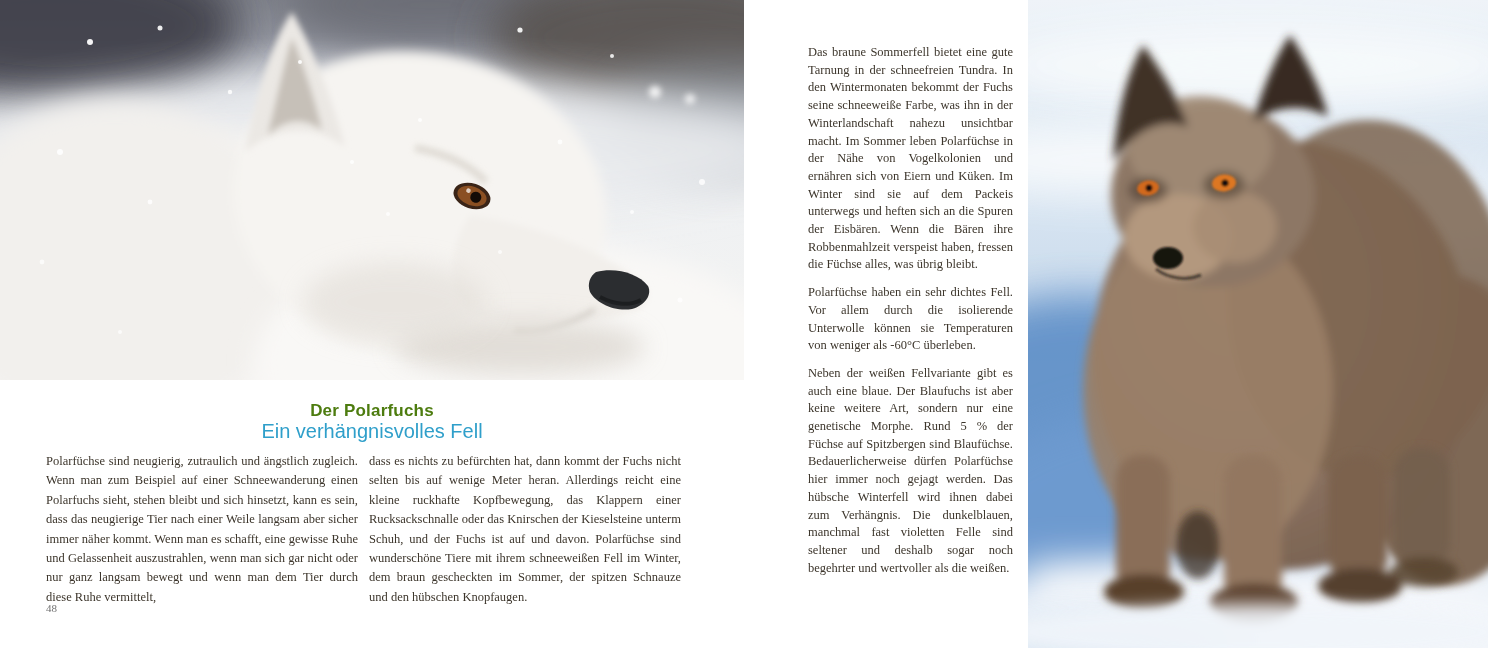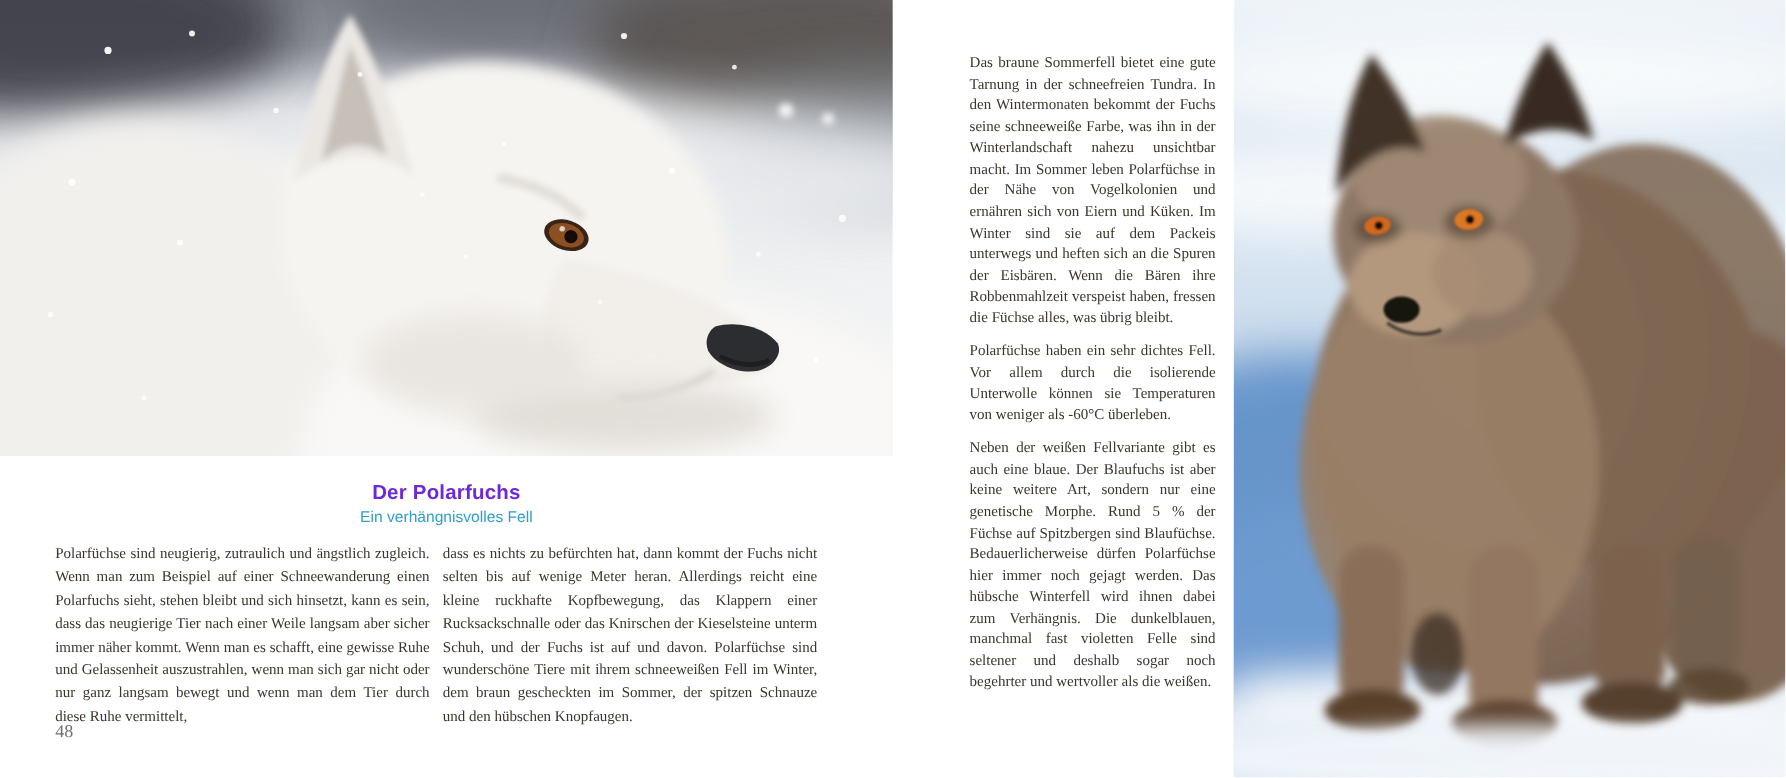"Der Polarfuchs" div.chapter-title { color: #6d28d9 -> #4d7c0f }
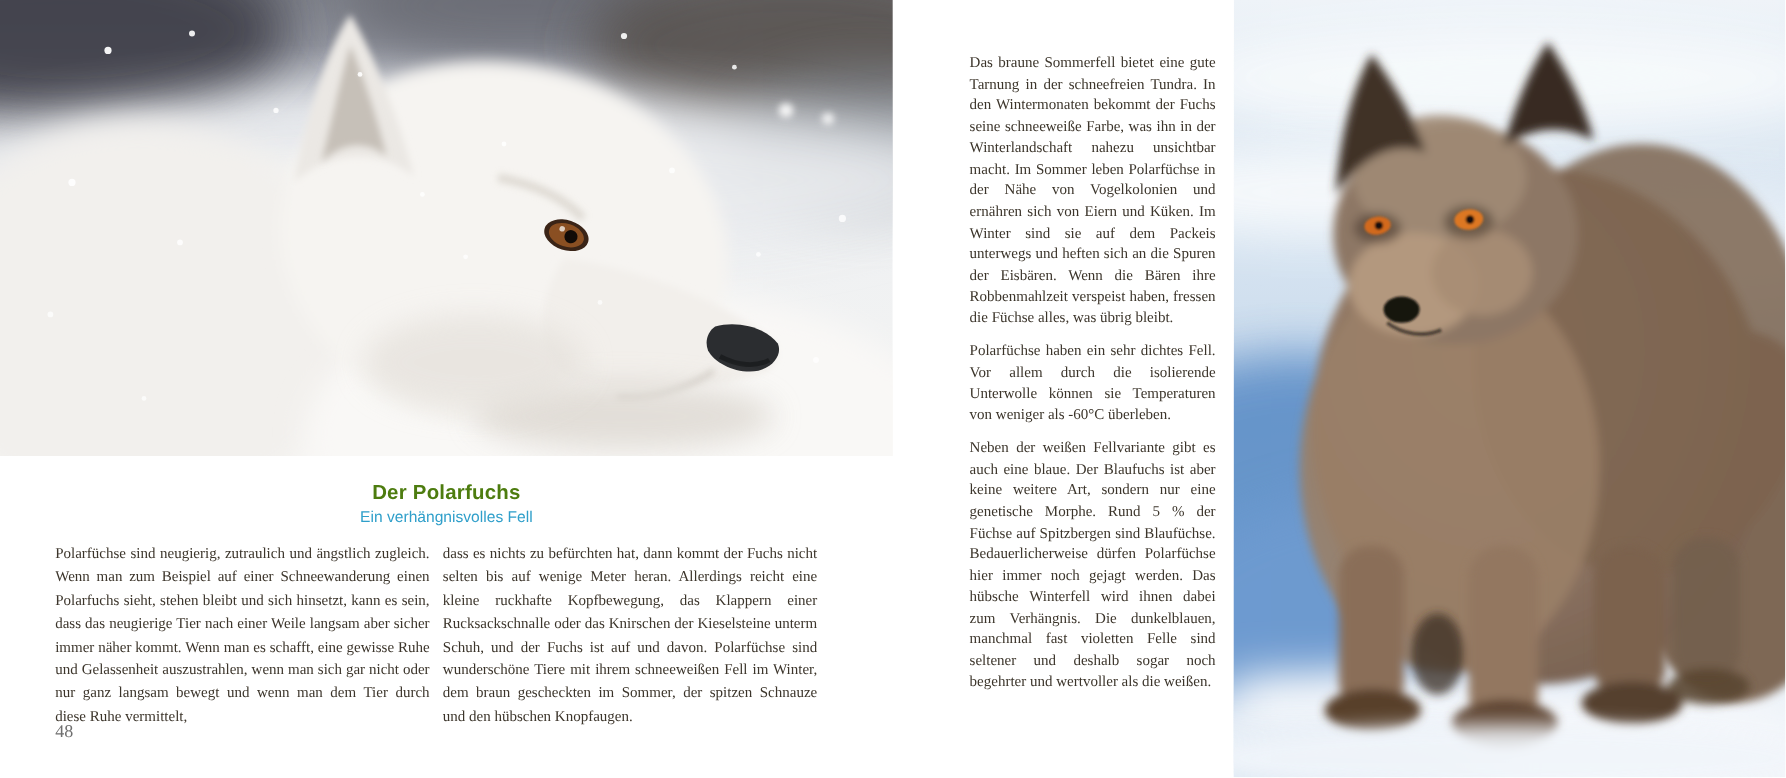"Ein verhängnisvolles Fell" .chapter-subtitle { font-size: 13px -> 20px }
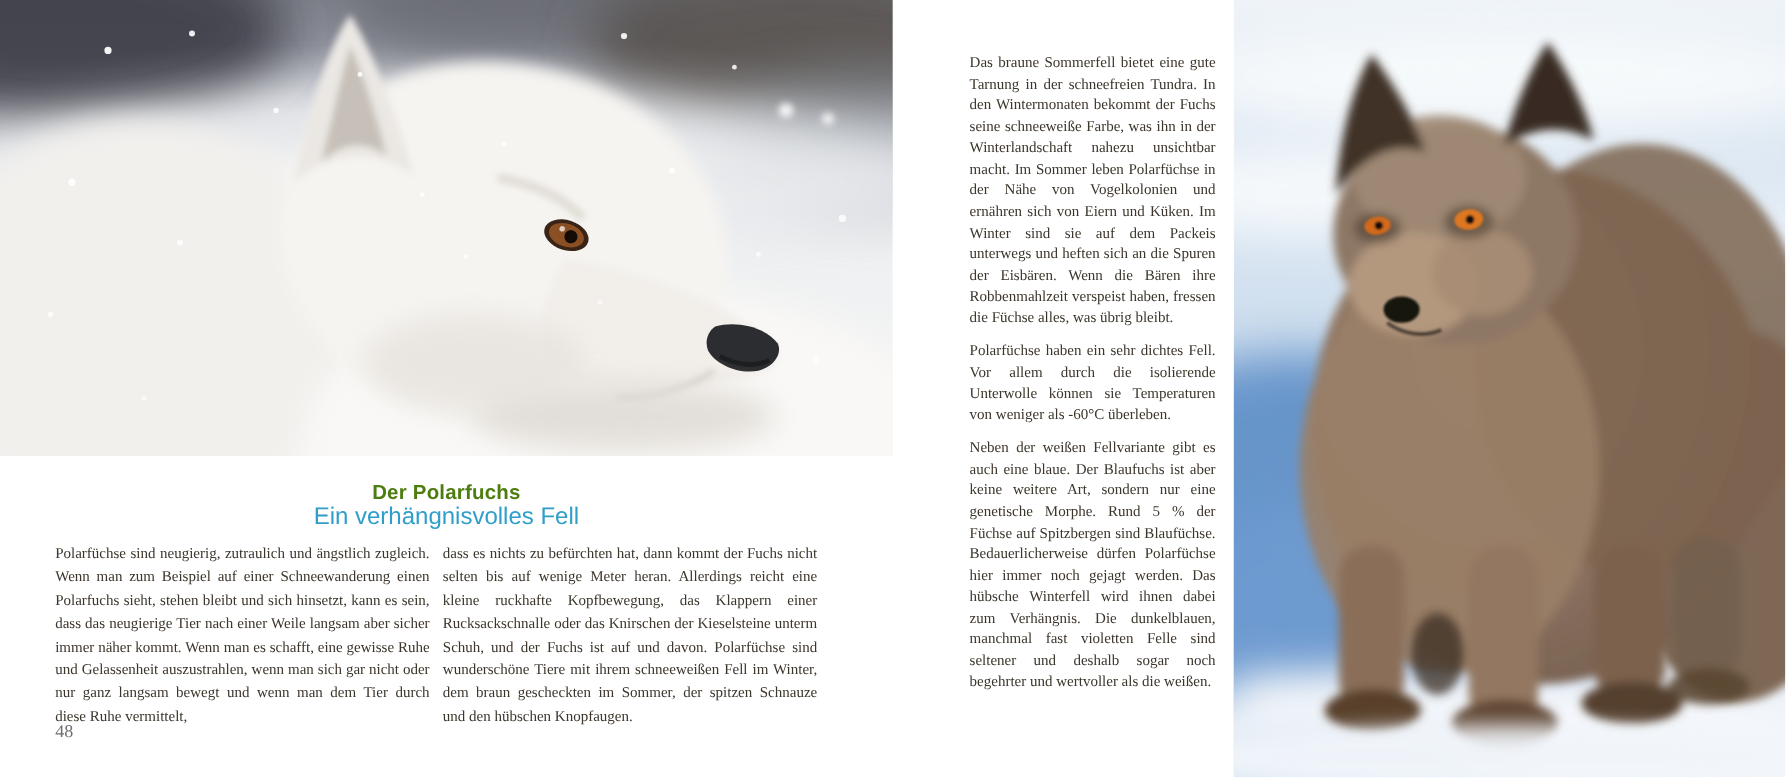"48" .pagenum { font-size: 15px -> 11px }
